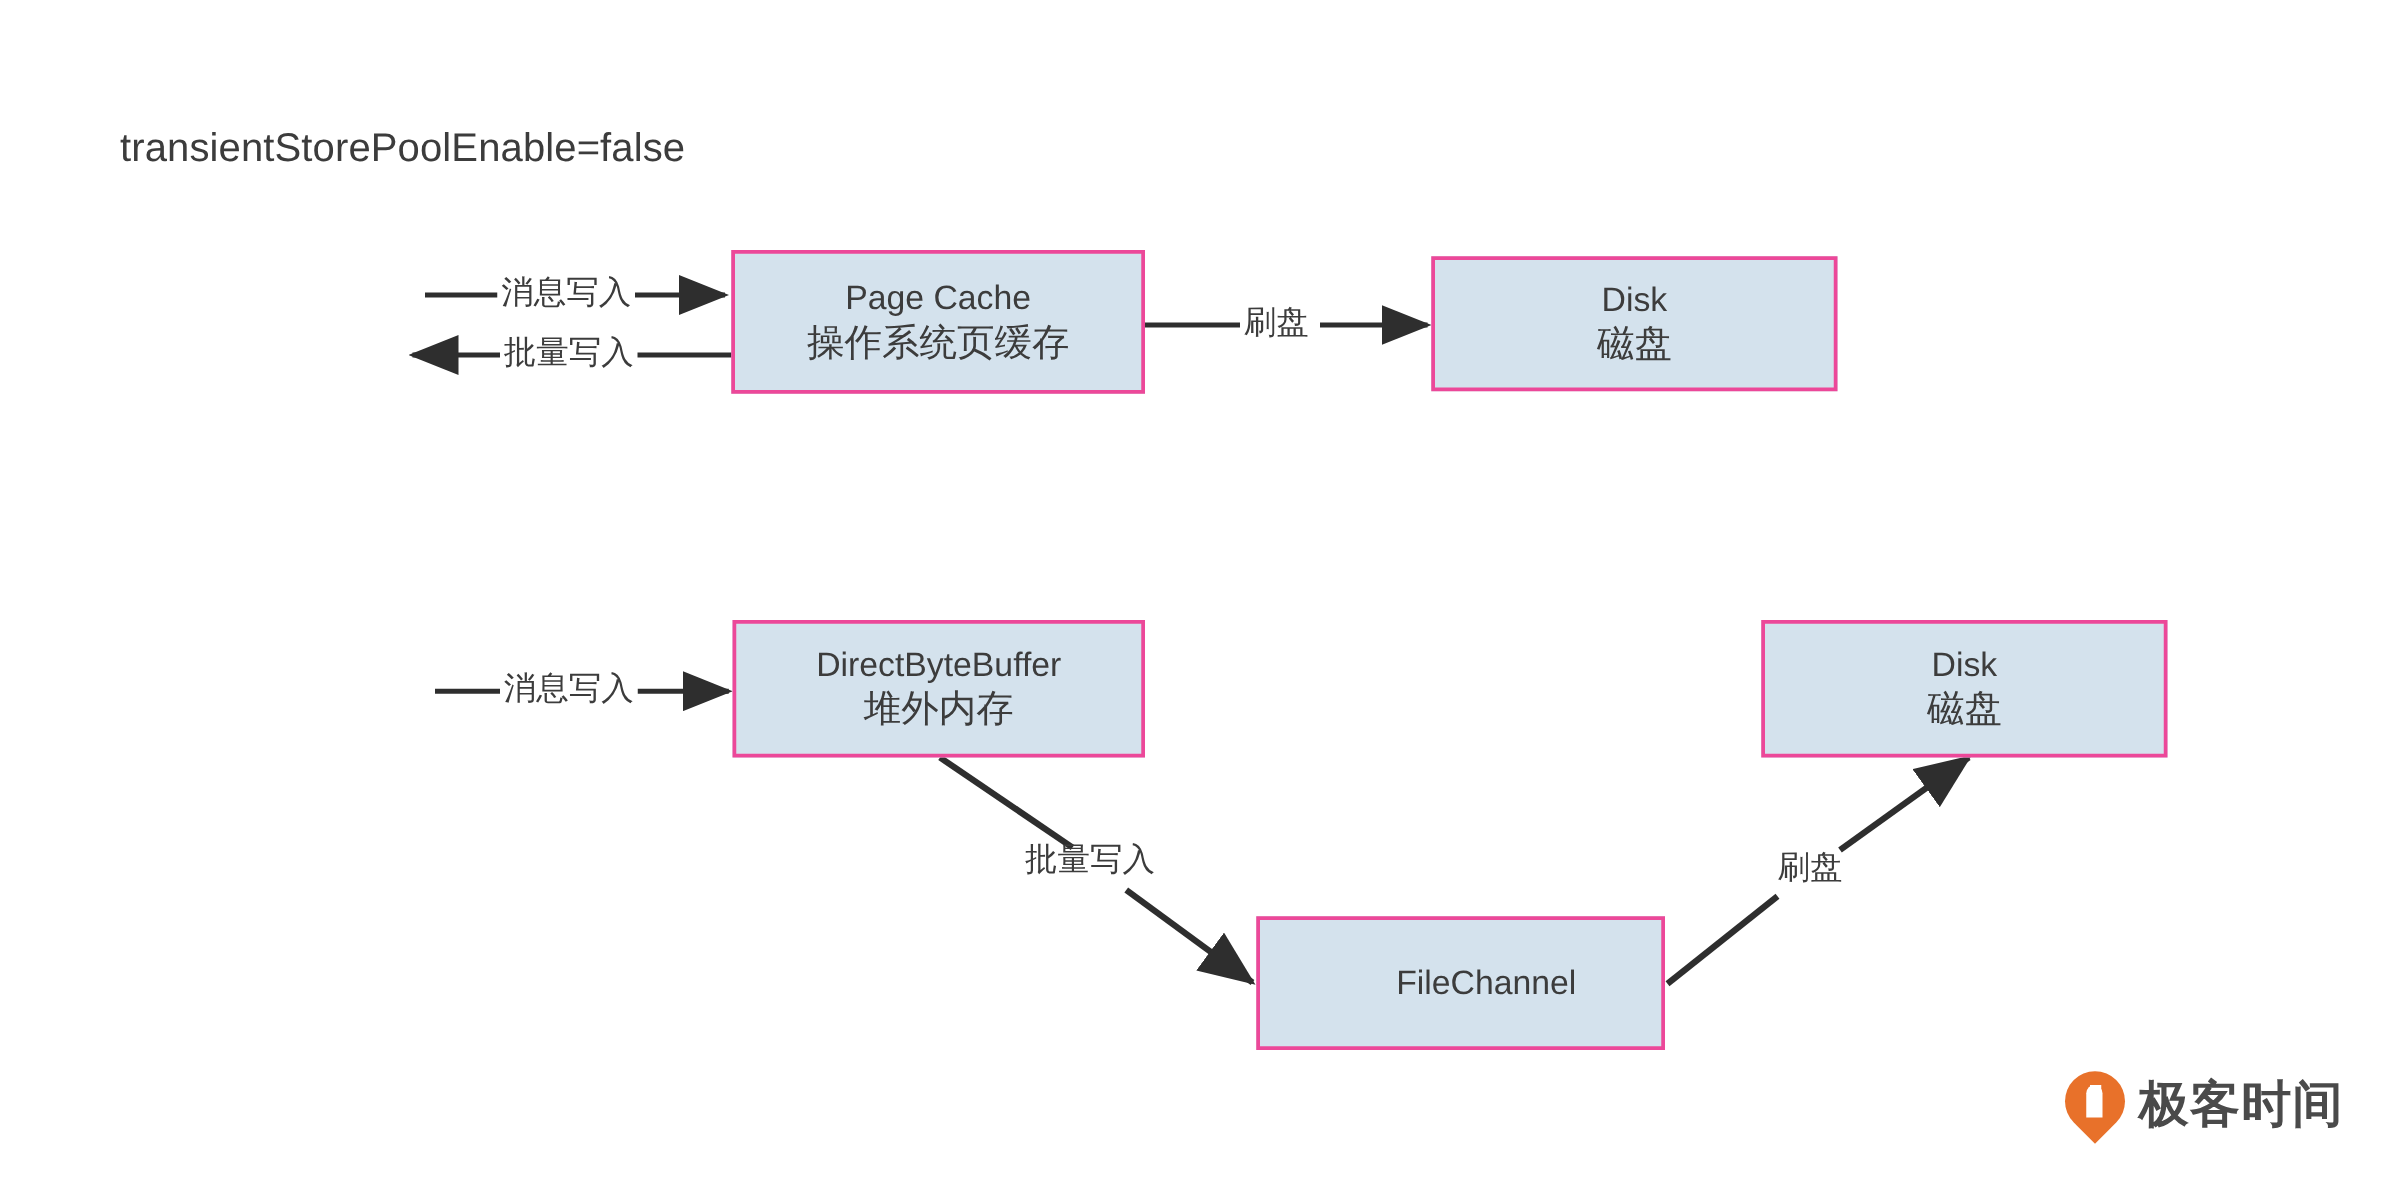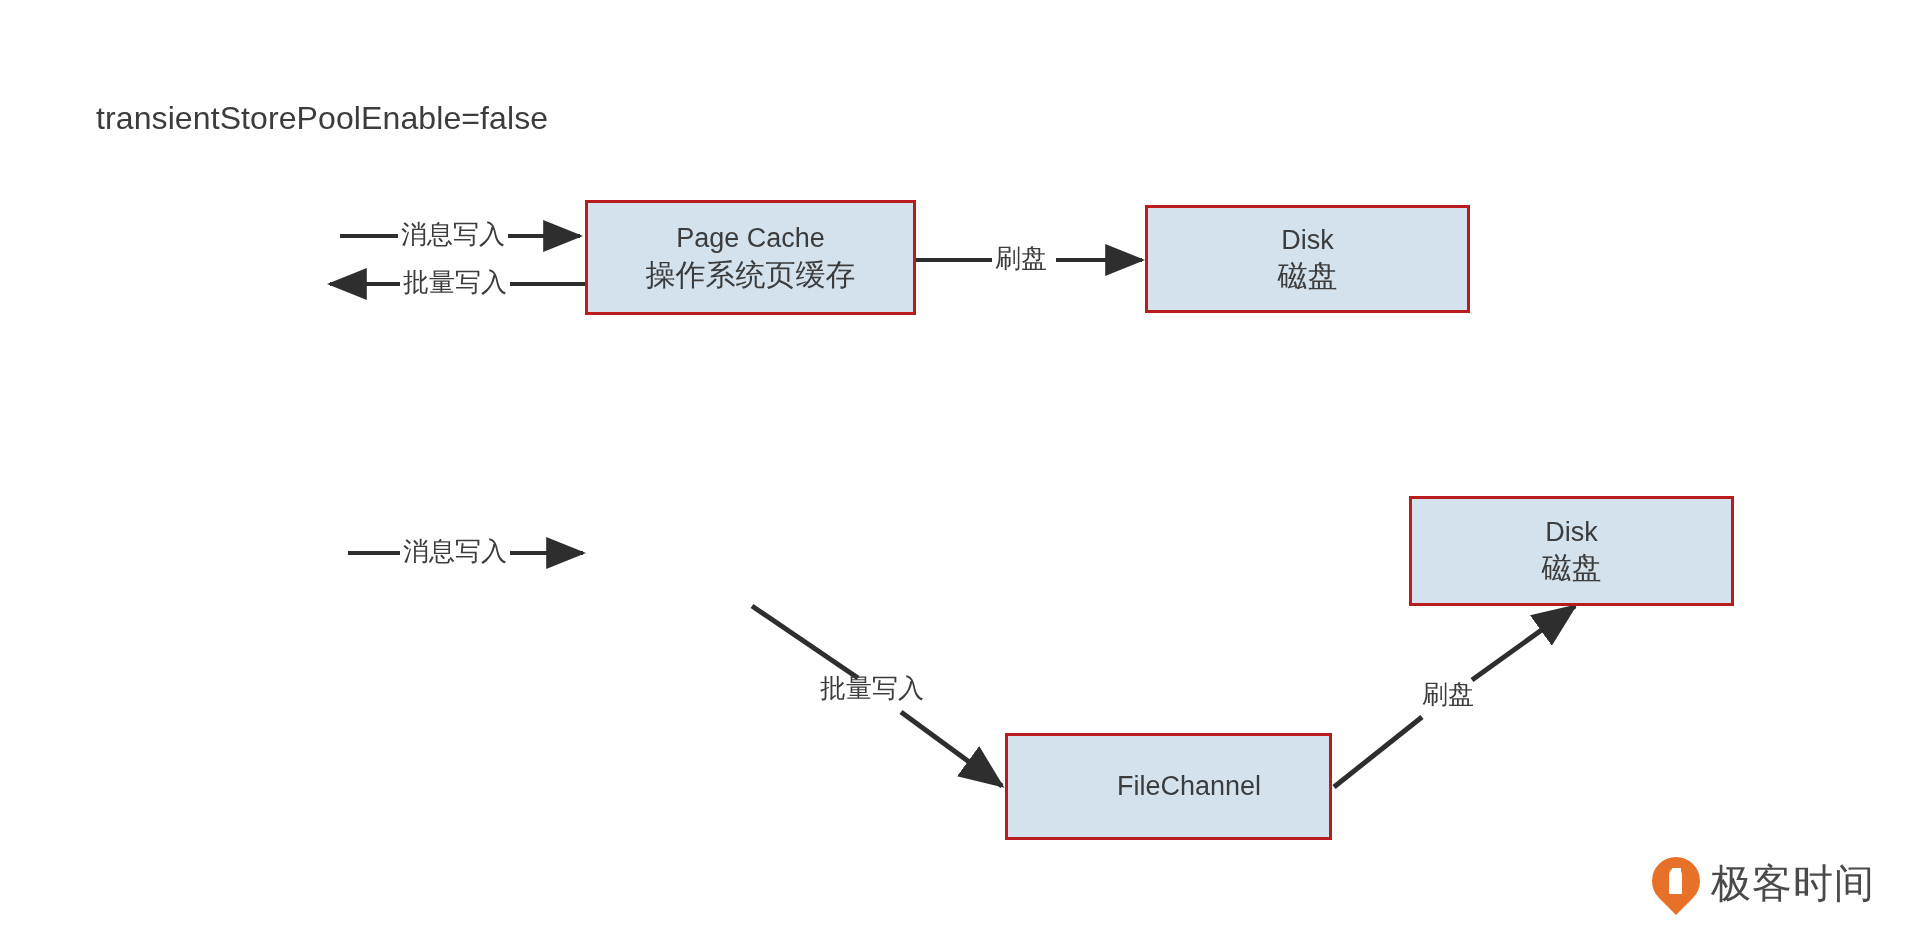"Page Cache" .node-box { border: 3px solid #b91c1c -> 3px solid #ec4899 }
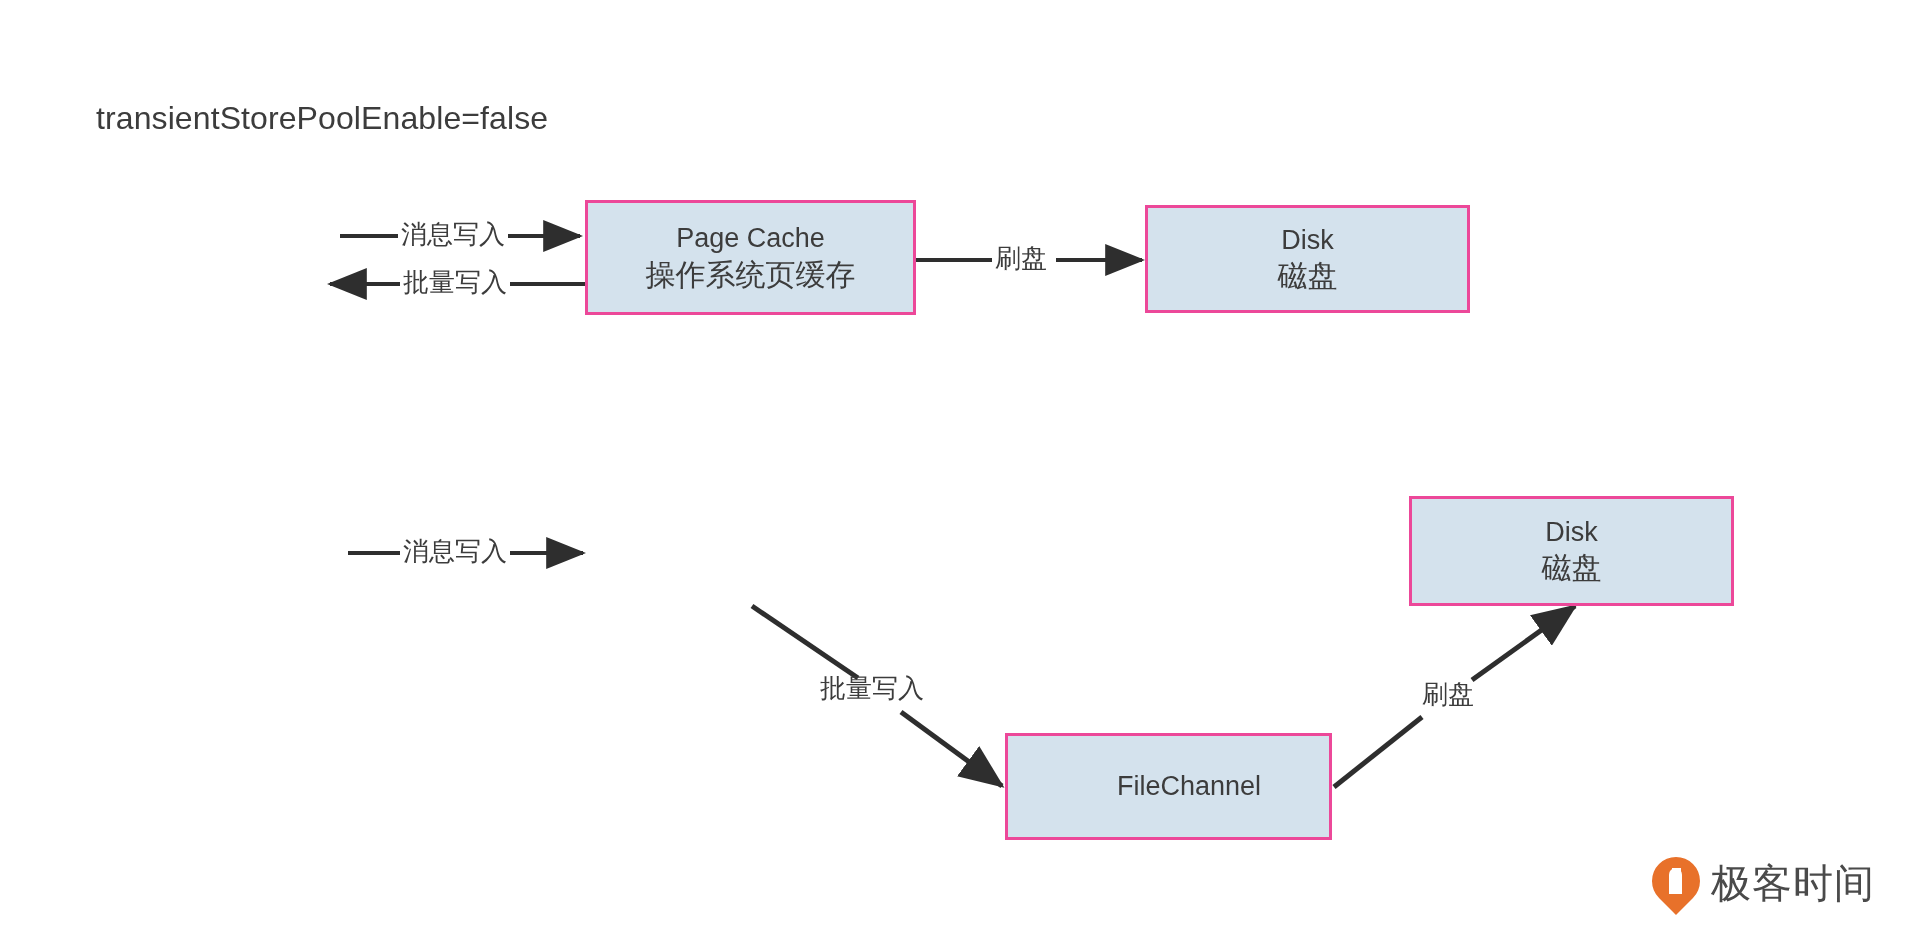"DirectByteBuffer" div.node-box { html: none -> <div> <div>DirectByteBuffer</div> <div>堆外内存</div> </div> }
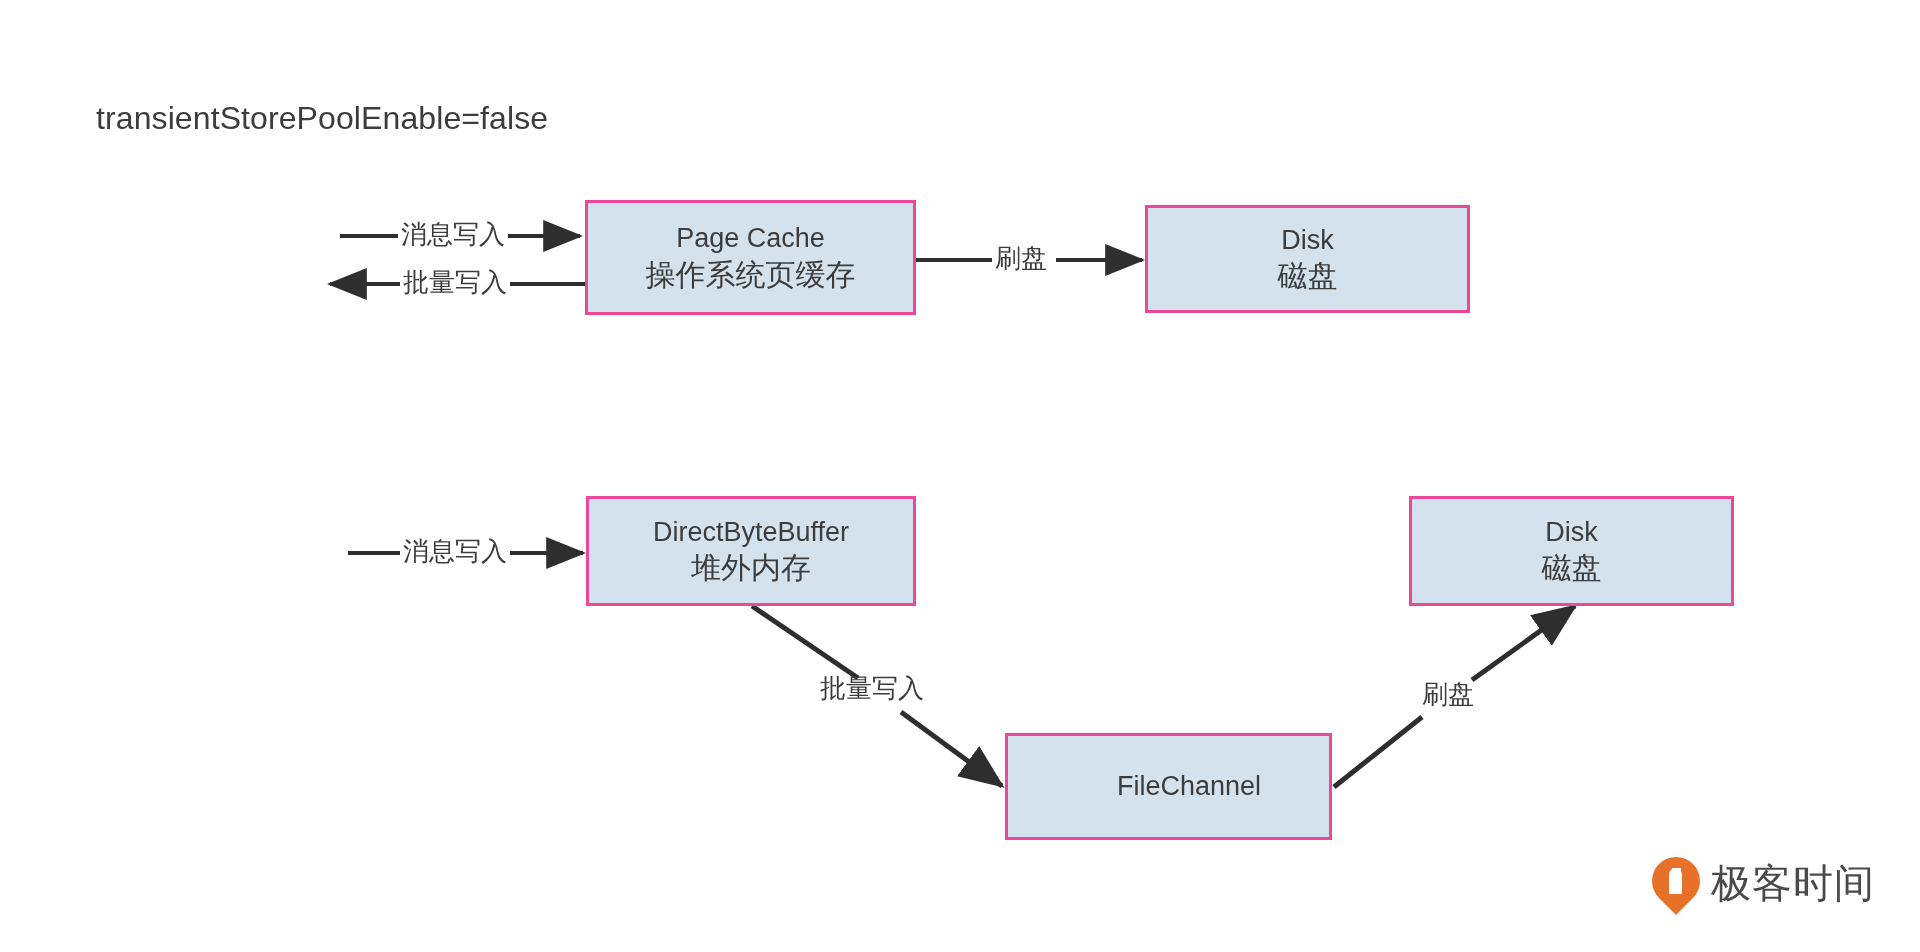"极客时间" #geektime-logo .wordmark { font-weight: 400 -> 700 }
